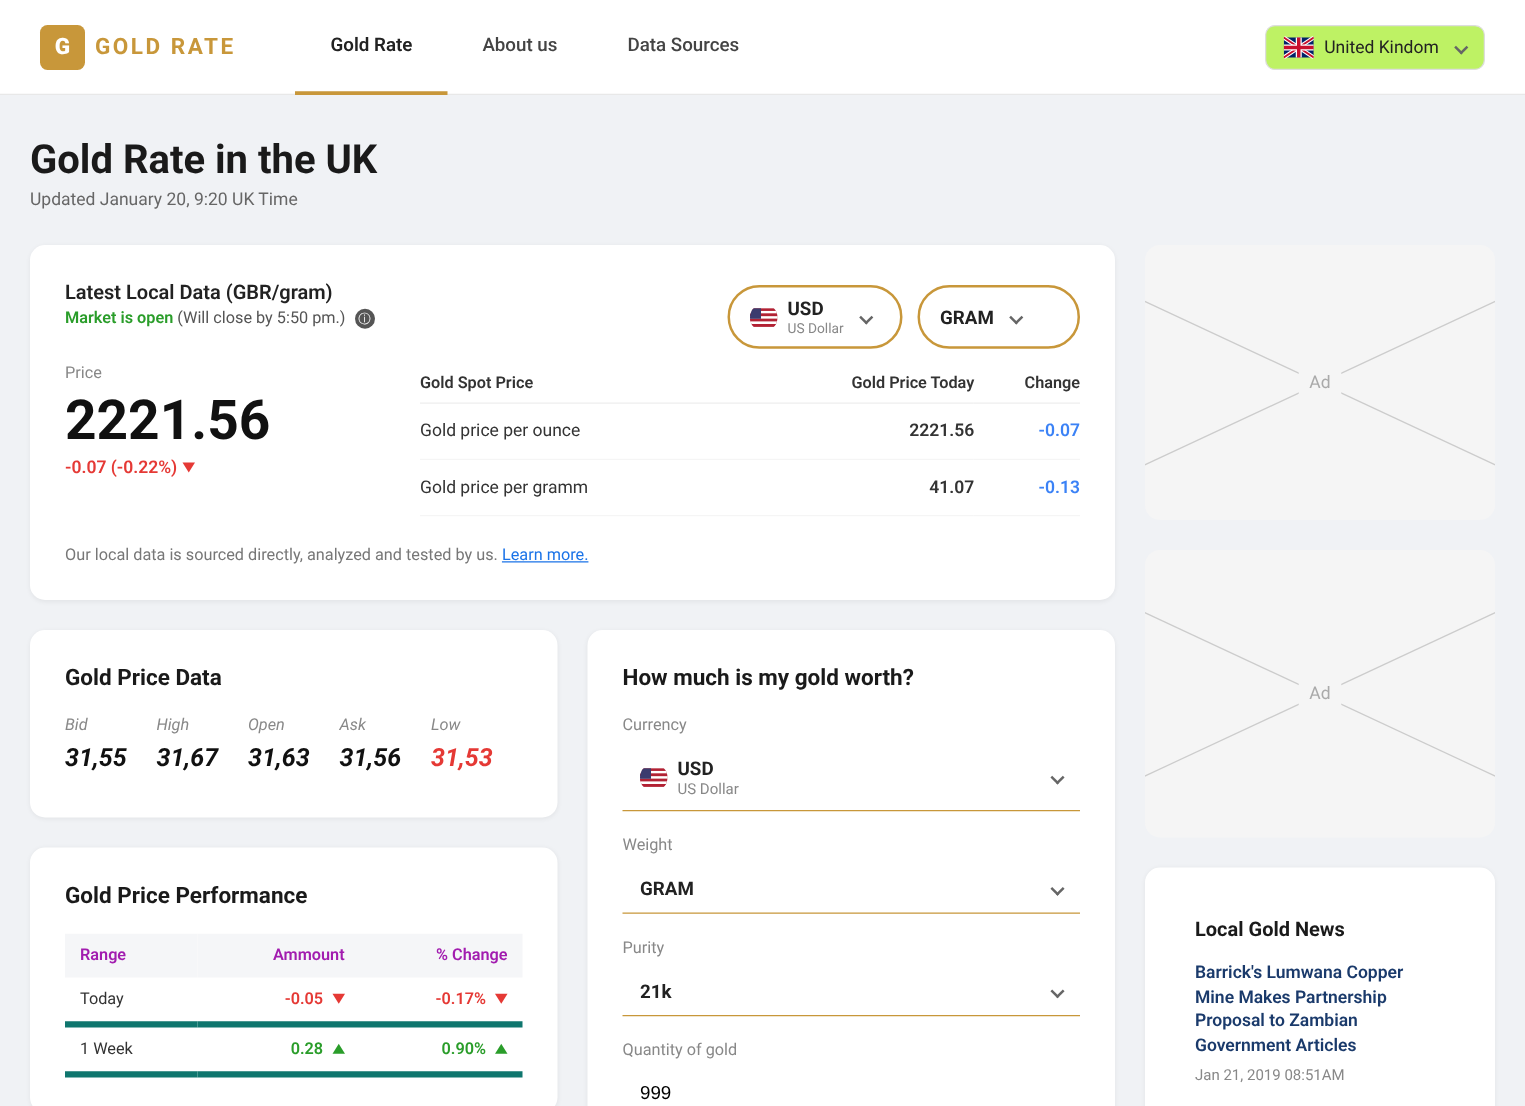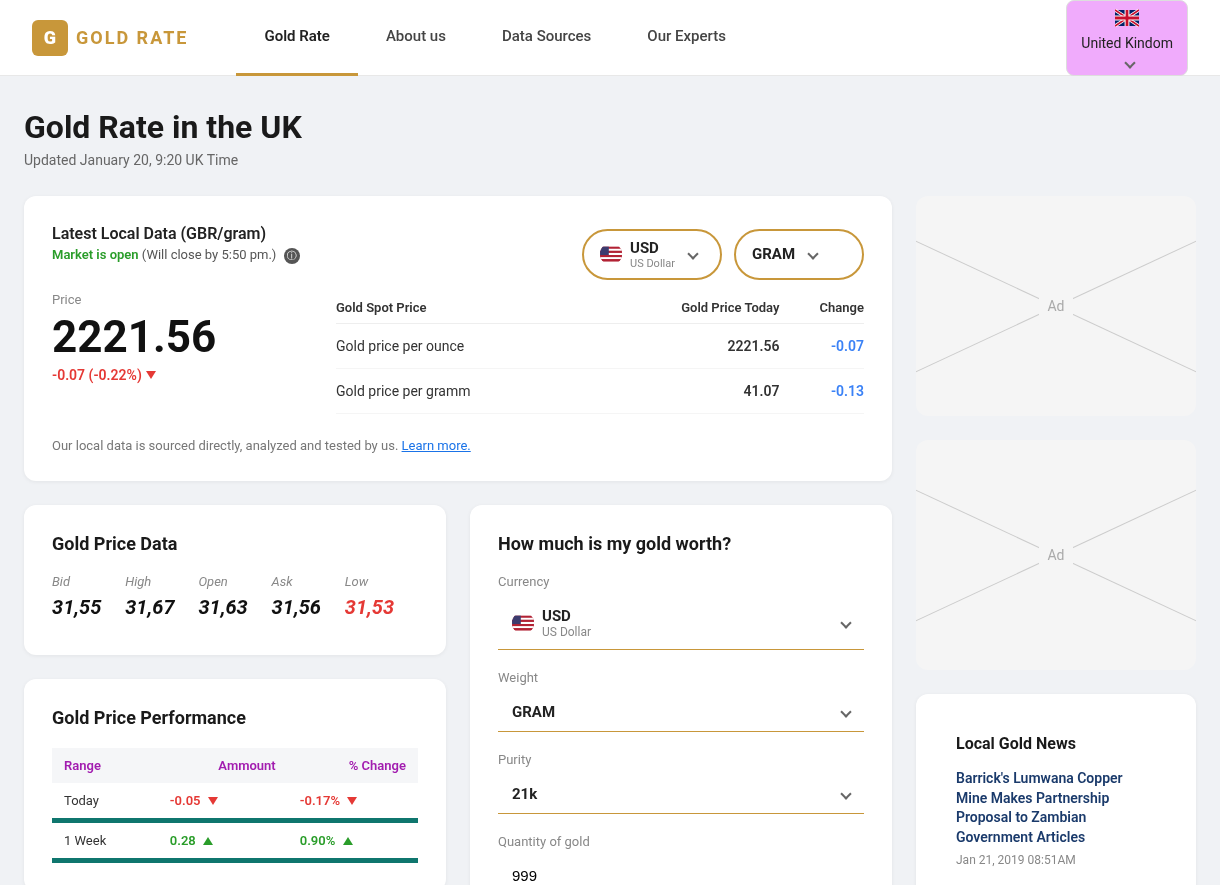"Our Experts" a.nav-link { html: <a>Our Experts</a> -> none }
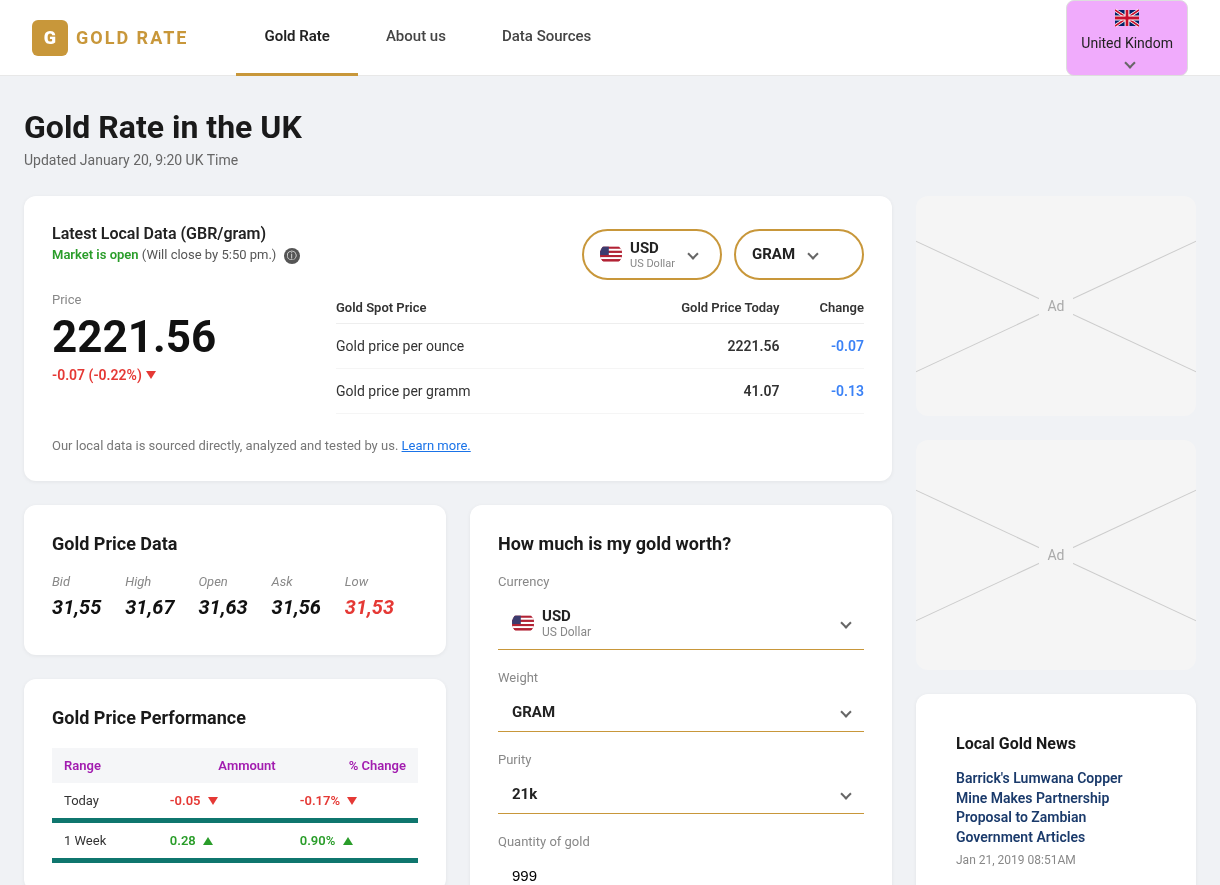"United Kindom" .country-select { background: #f0abfc -> #bef264; flex-direction: column -> none }
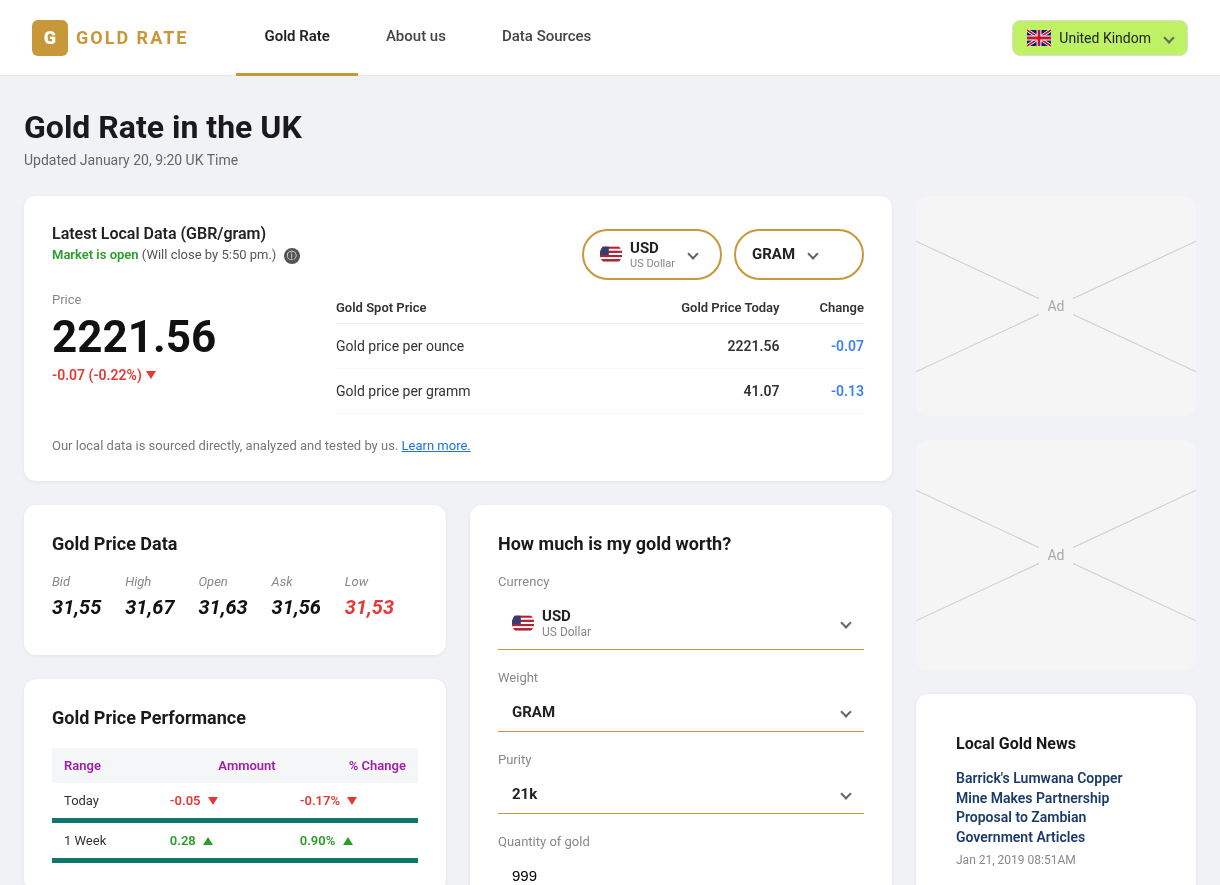"-0.05" .perf-table td:not(:first-child) { text-align: none -> right }
